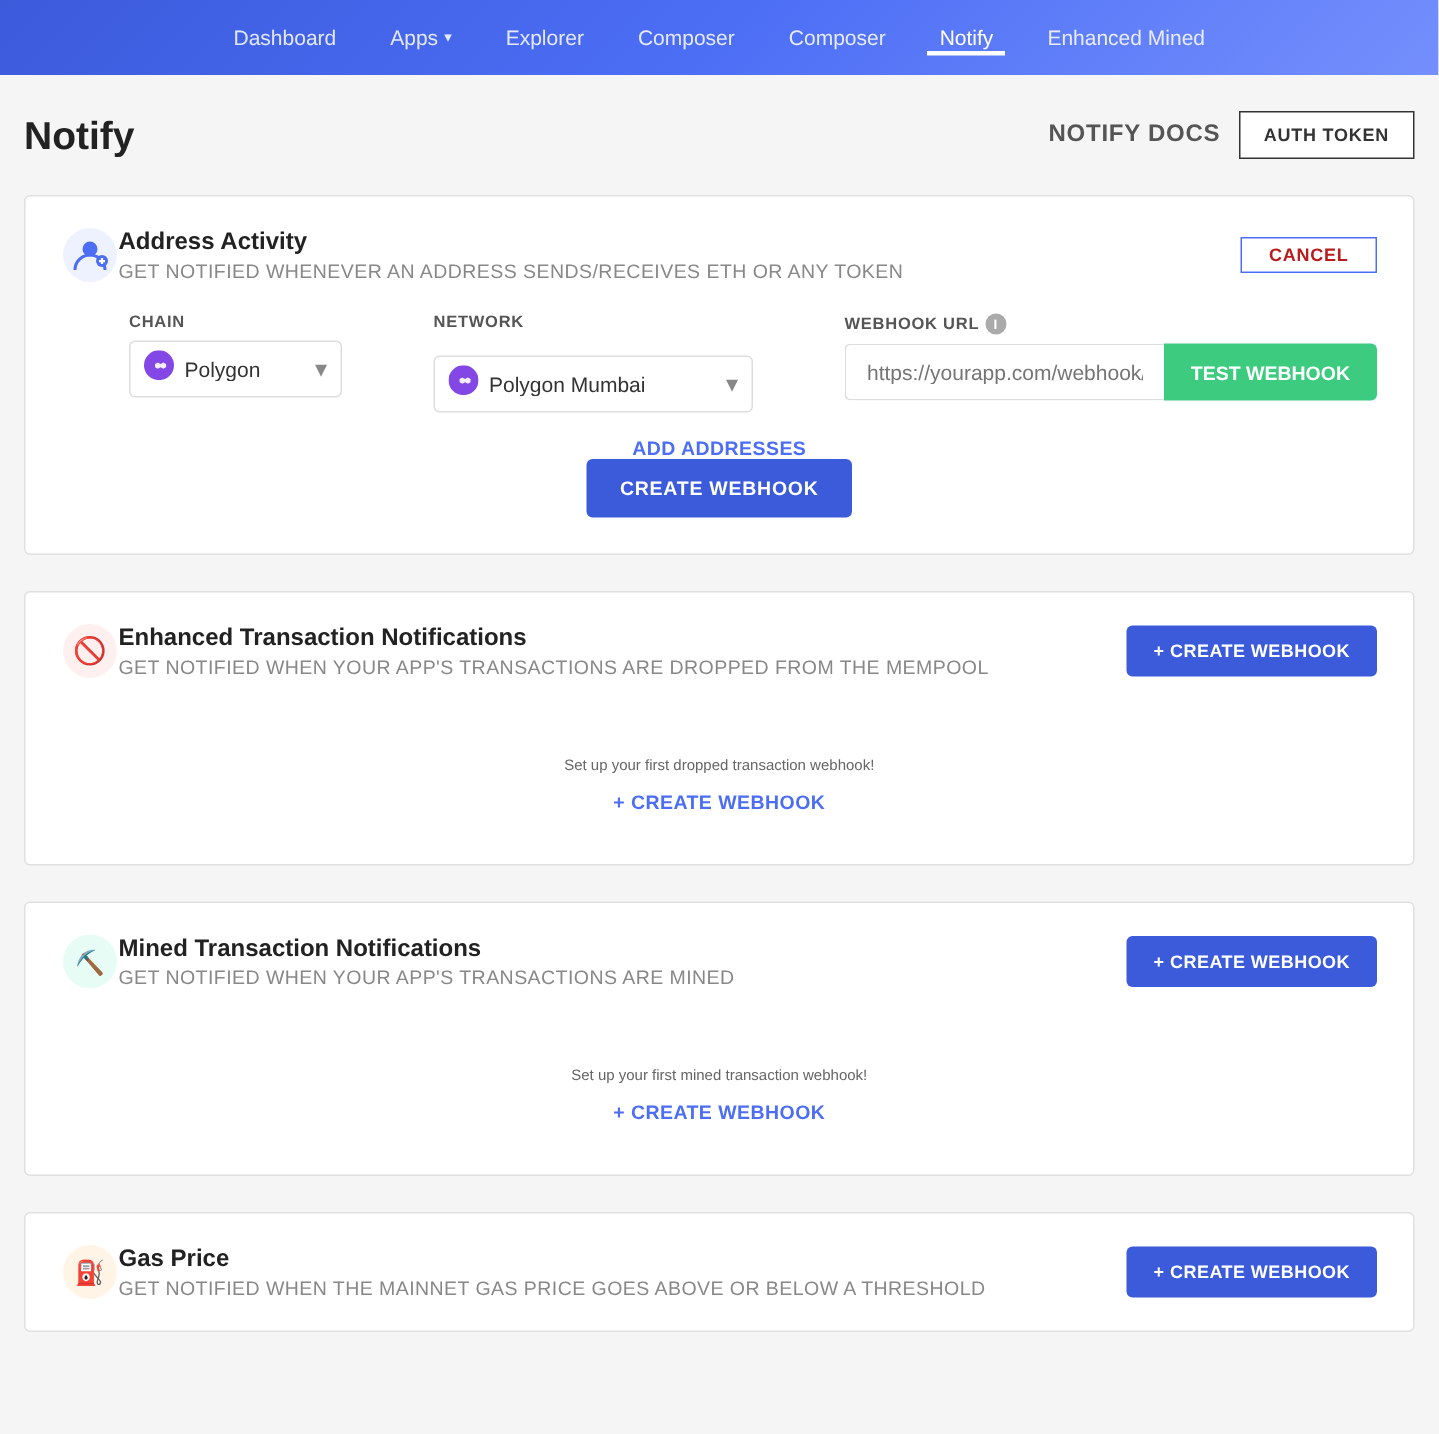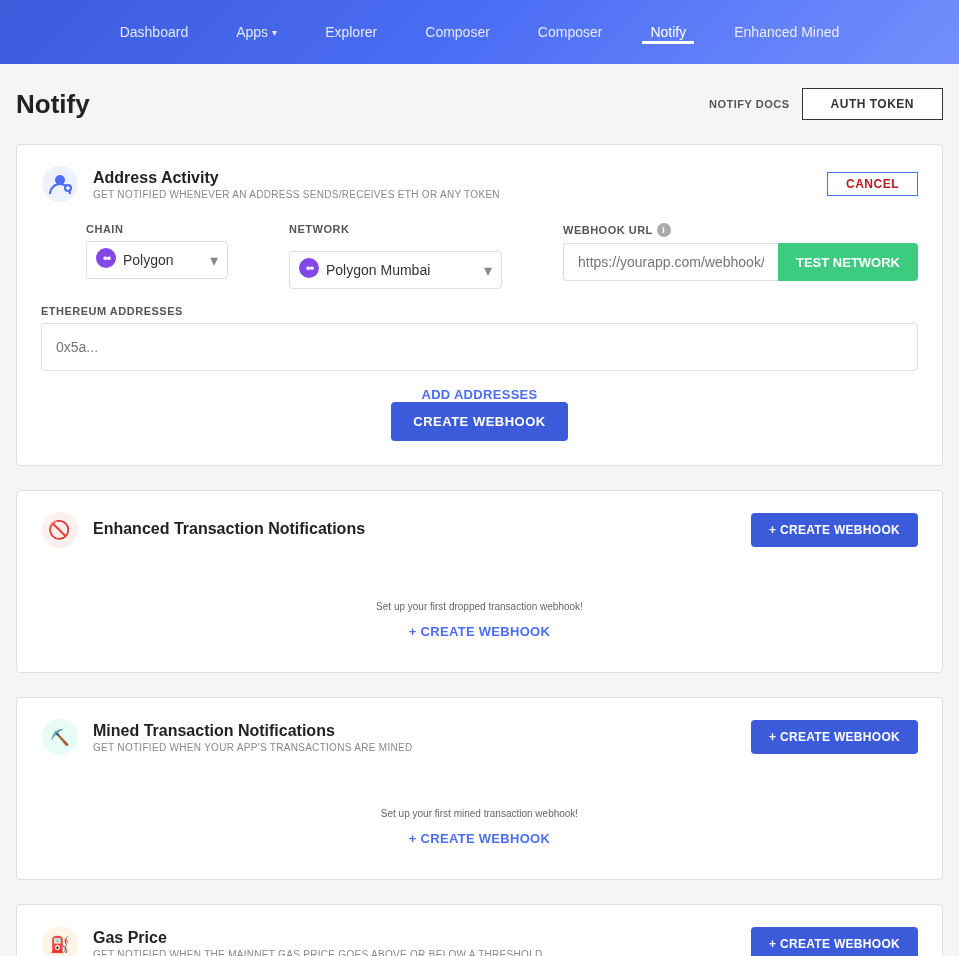"Dashboard" .nav { gap: 32px -> 20px; height: 64px -> 50px }
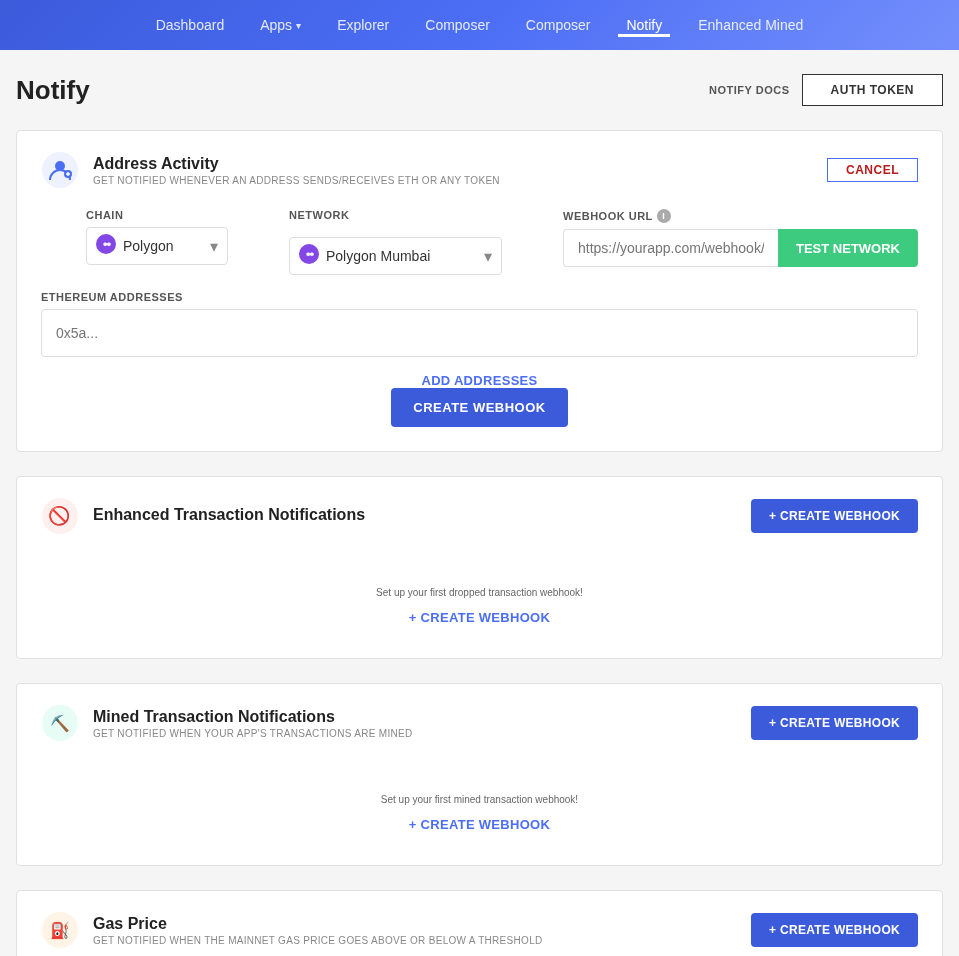"NOTIFY DOCS" .notify-docs-btn { font-size: 11px -> 16px }
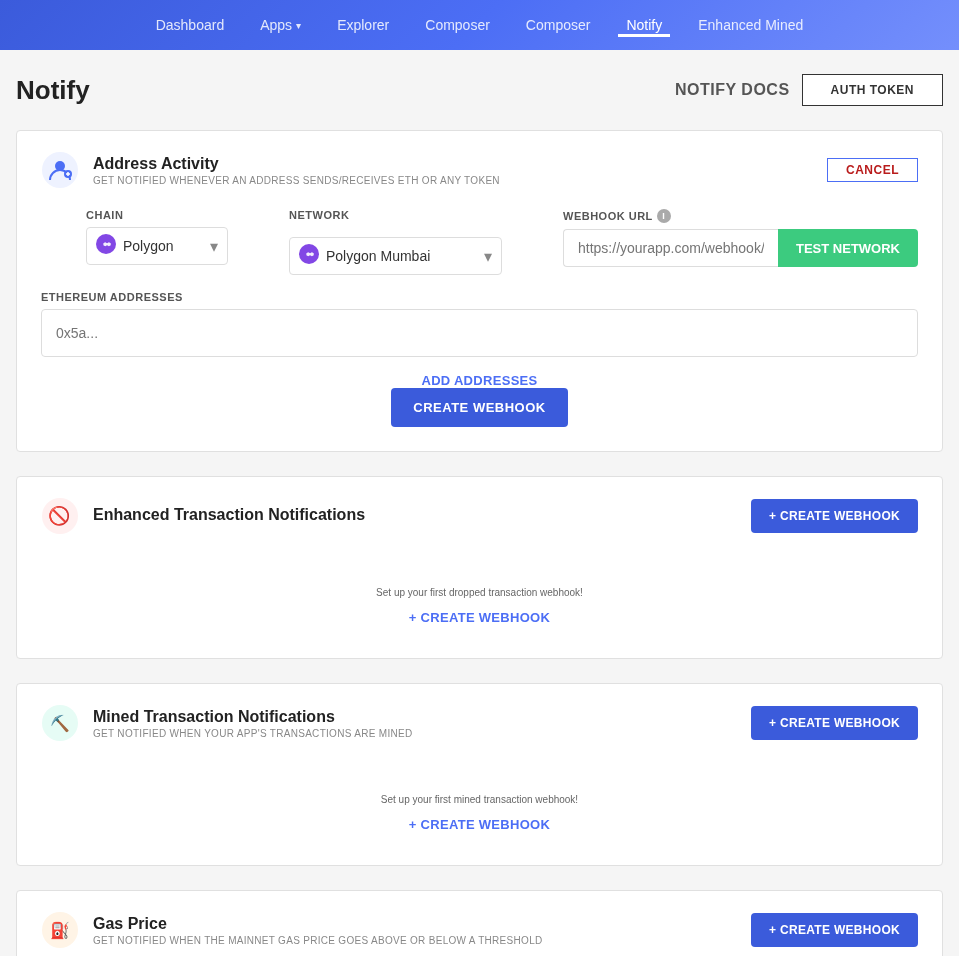"AUTH TOKEN" .auth-token-btn { padding: 8px 28px -> 8px 16px }
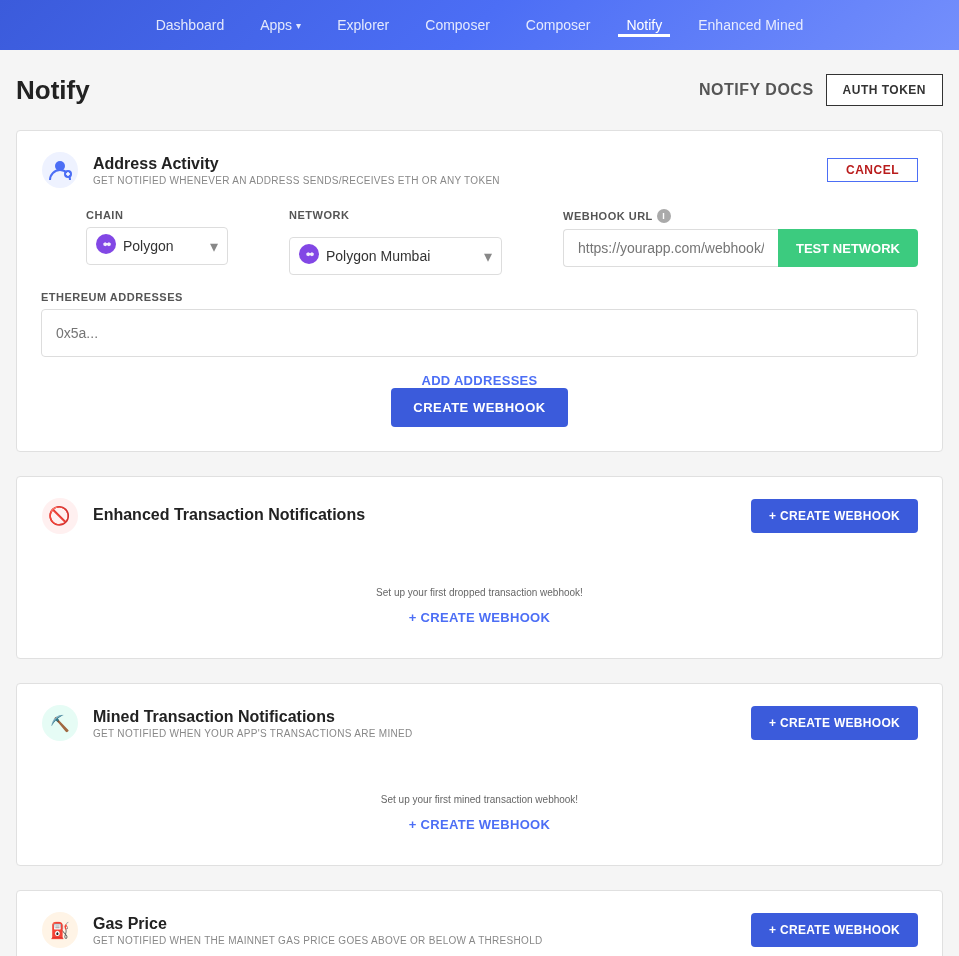"Address Activity" .card-header-left { gap: 14px -> none }
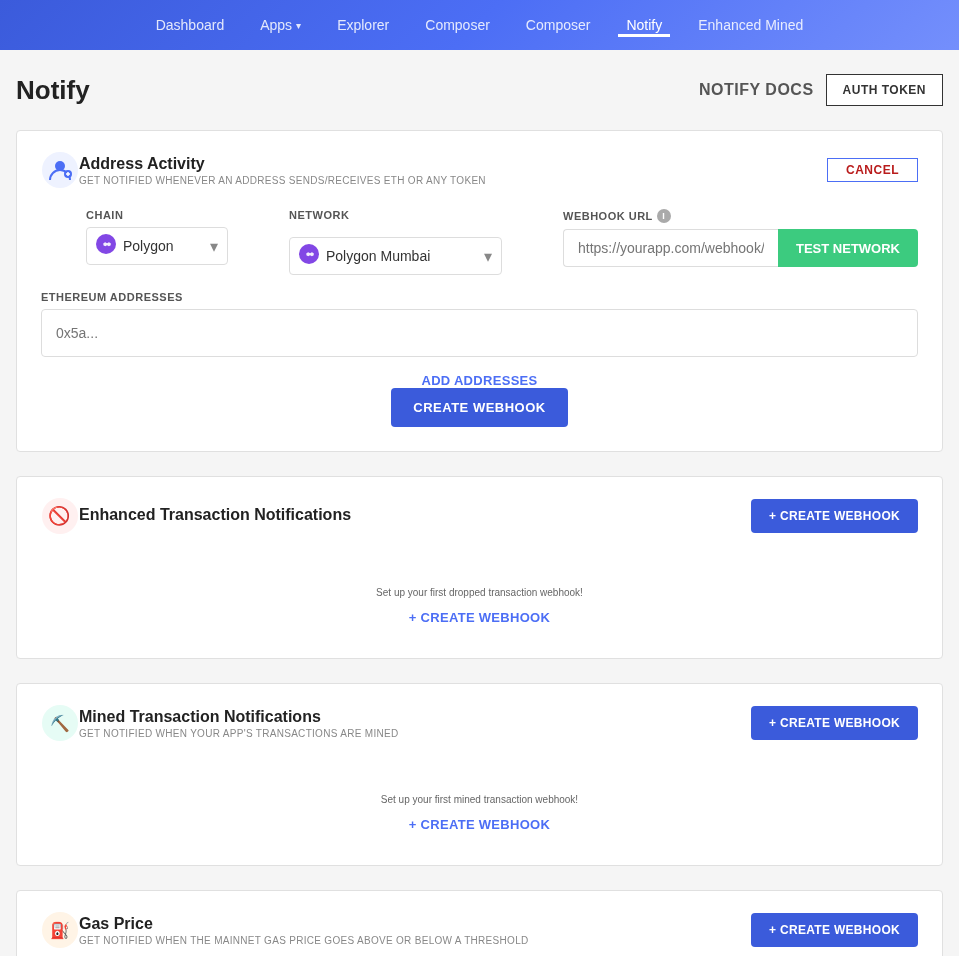"GET NOTIFIED WHENEVER AN ADDRESS" .card-subtitle { font-size: 10px -> 13px }
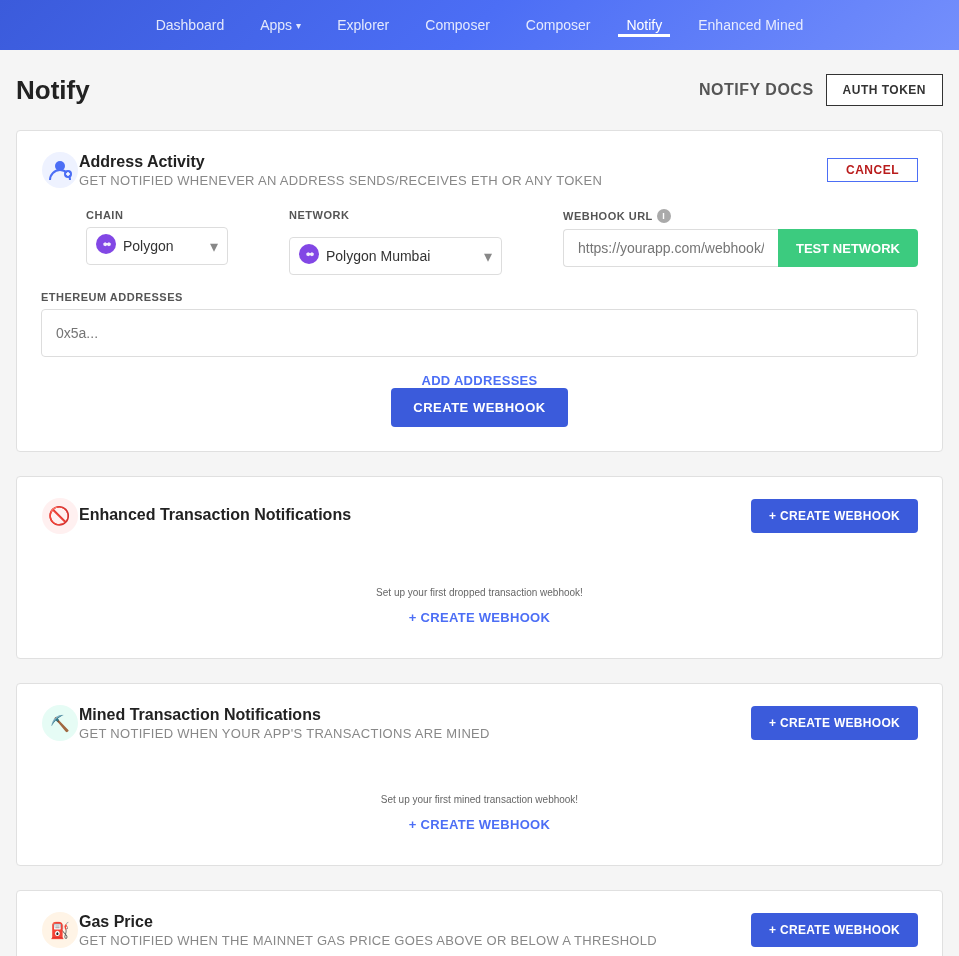"TEST NETWORK" button.test-webhook-btn { text: NETWORK -> WEBHOOK }
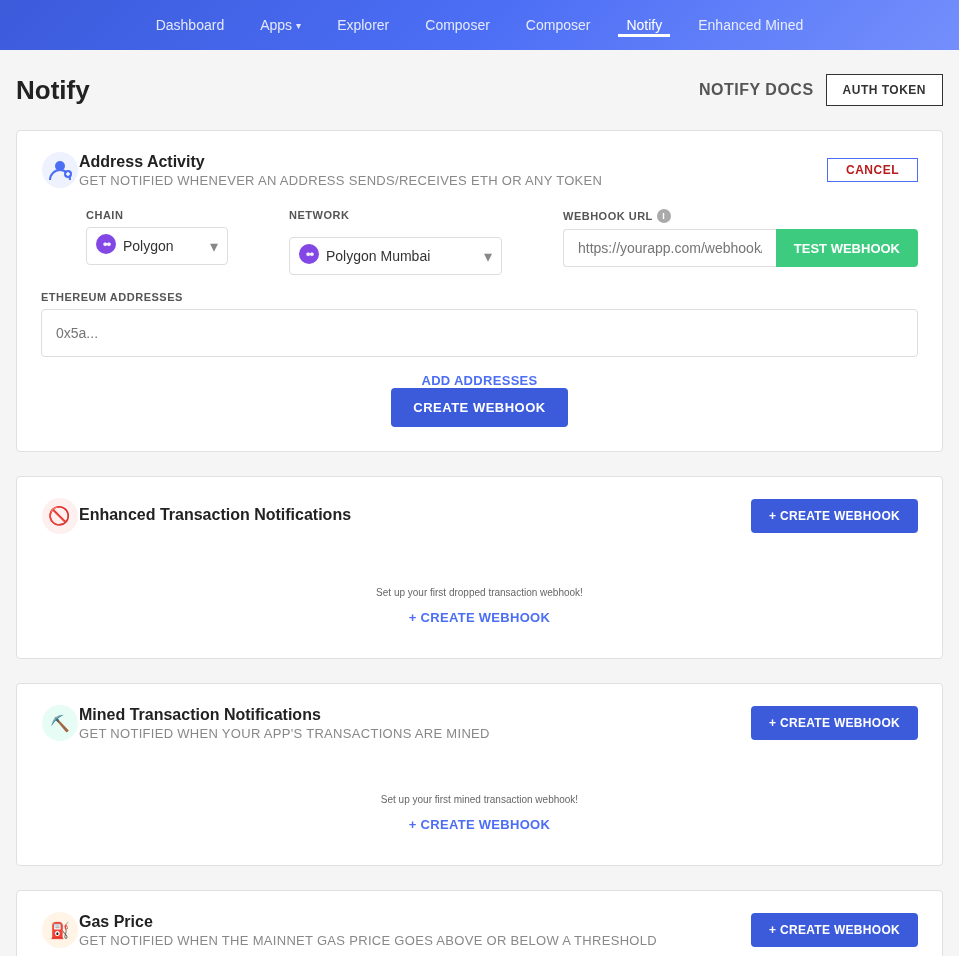"ETHEREUM ADDRESSES" div { html: <div> <div>ETHEREUM ADDRESSES</div> <input> </div> -> none }
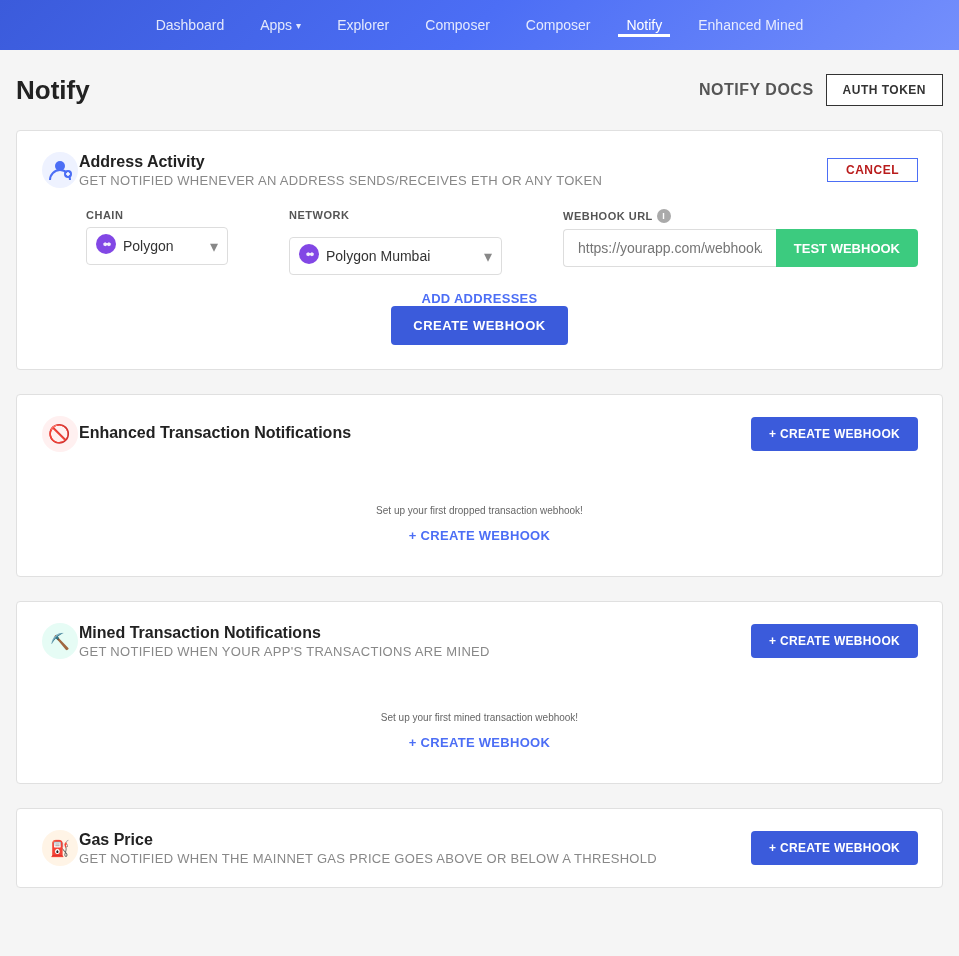"GET NOTIFIED WHEN YOUR APP'S TRANSACTIONS ARE DROPPED" div.card-subtitle { html: none -> <div>GET NOTIFIED WHEN YOUR APP'S TRANSACTIONS ARE DROPPED FROM THE MEMPOOL</div> }
